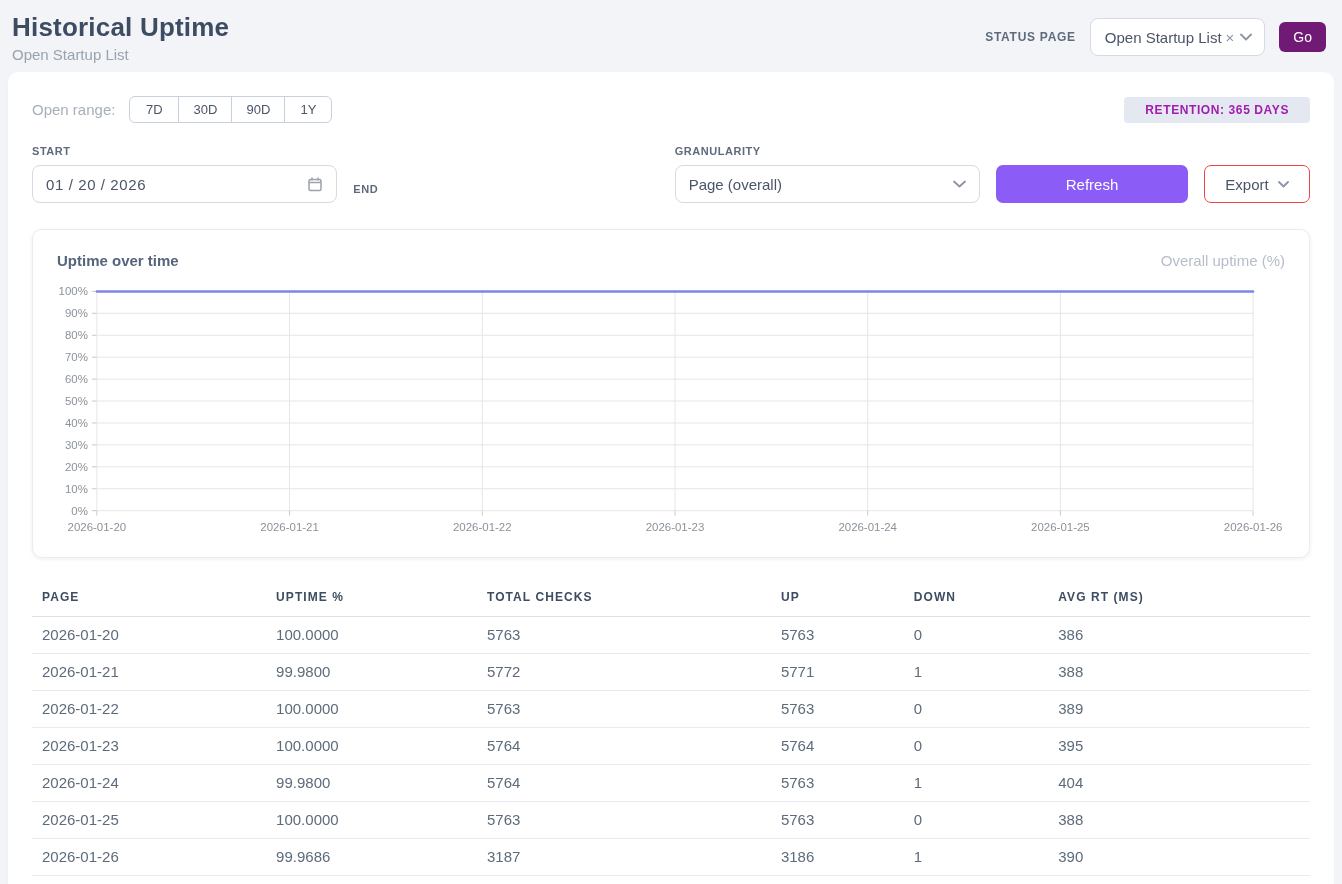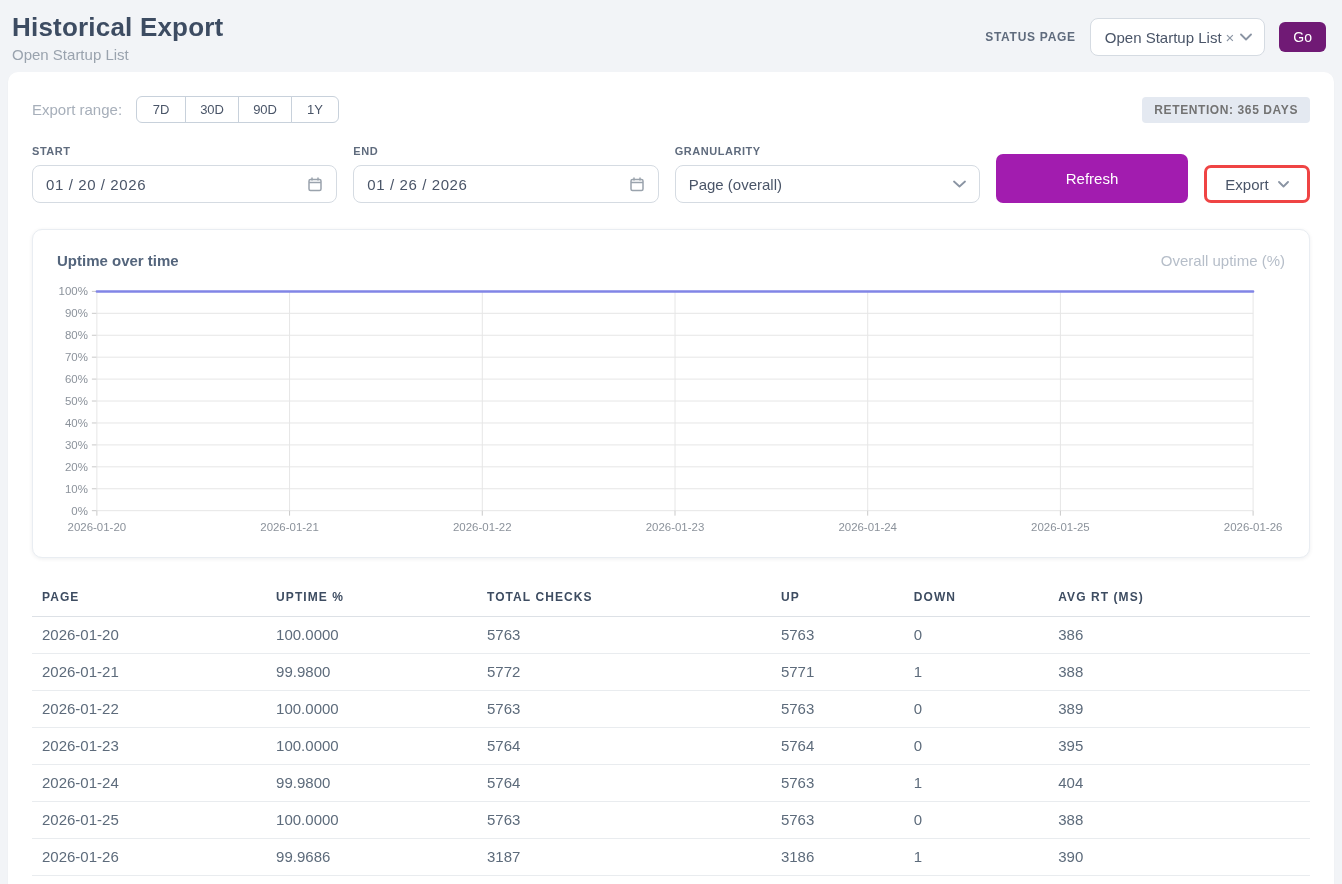"Historical Export" div.page-title { text: Export -> Uptime }
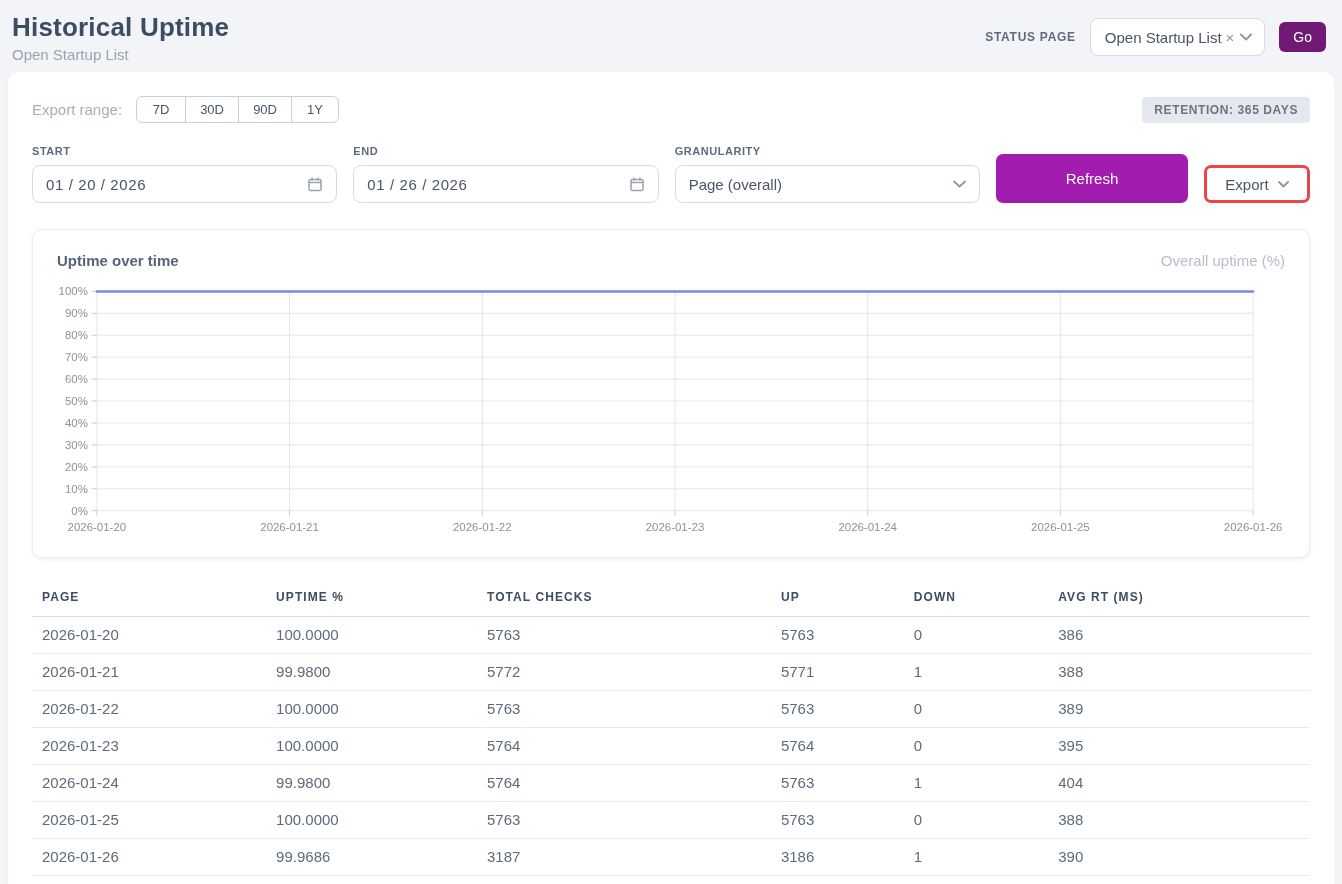"Export range:" span.quick-label { text: Export -> Open }
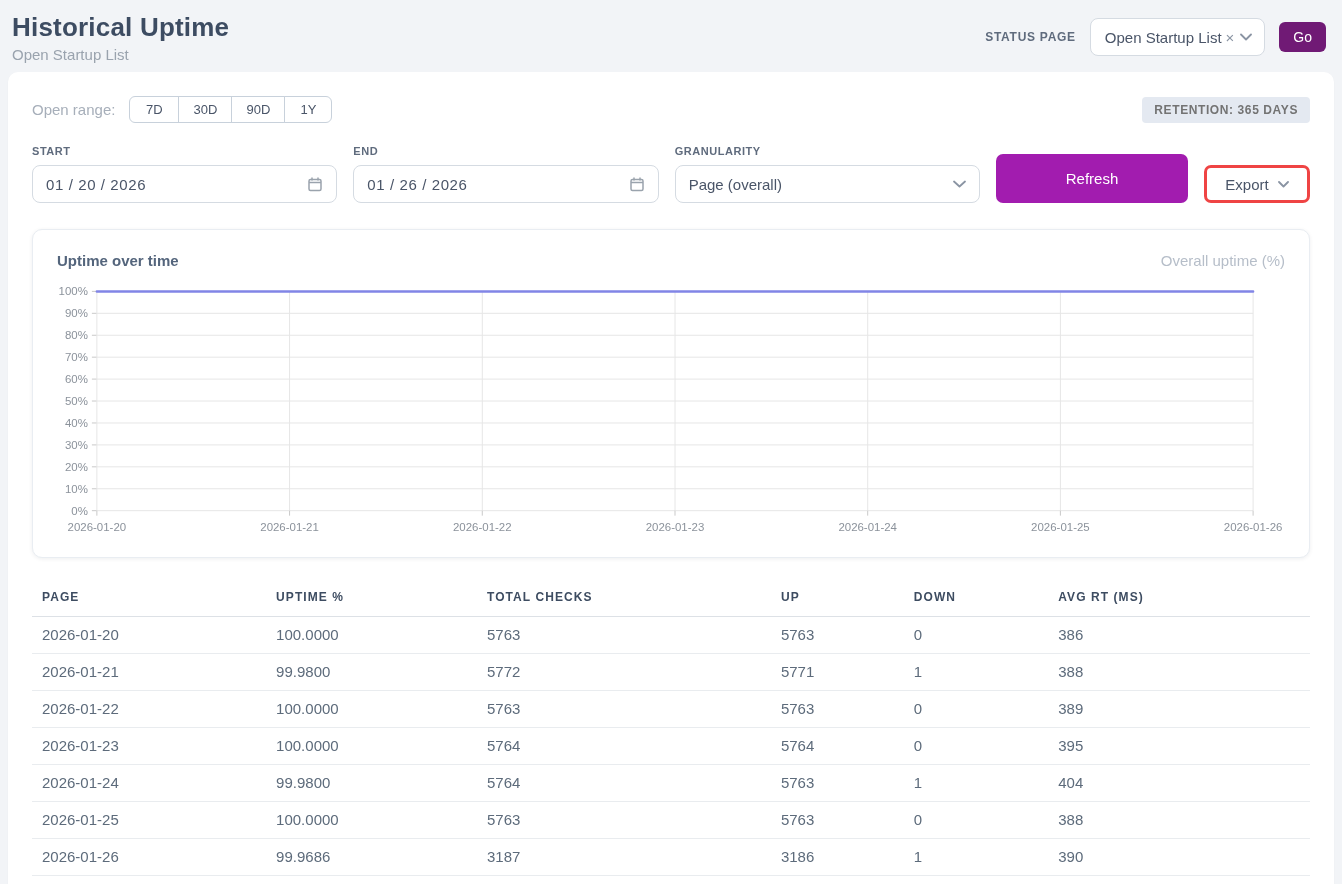"RETENTION: 365 DAYS" .retention-badge { color: #737373 -> #a21caf; padding: 6px 12px -> 6px 21px }
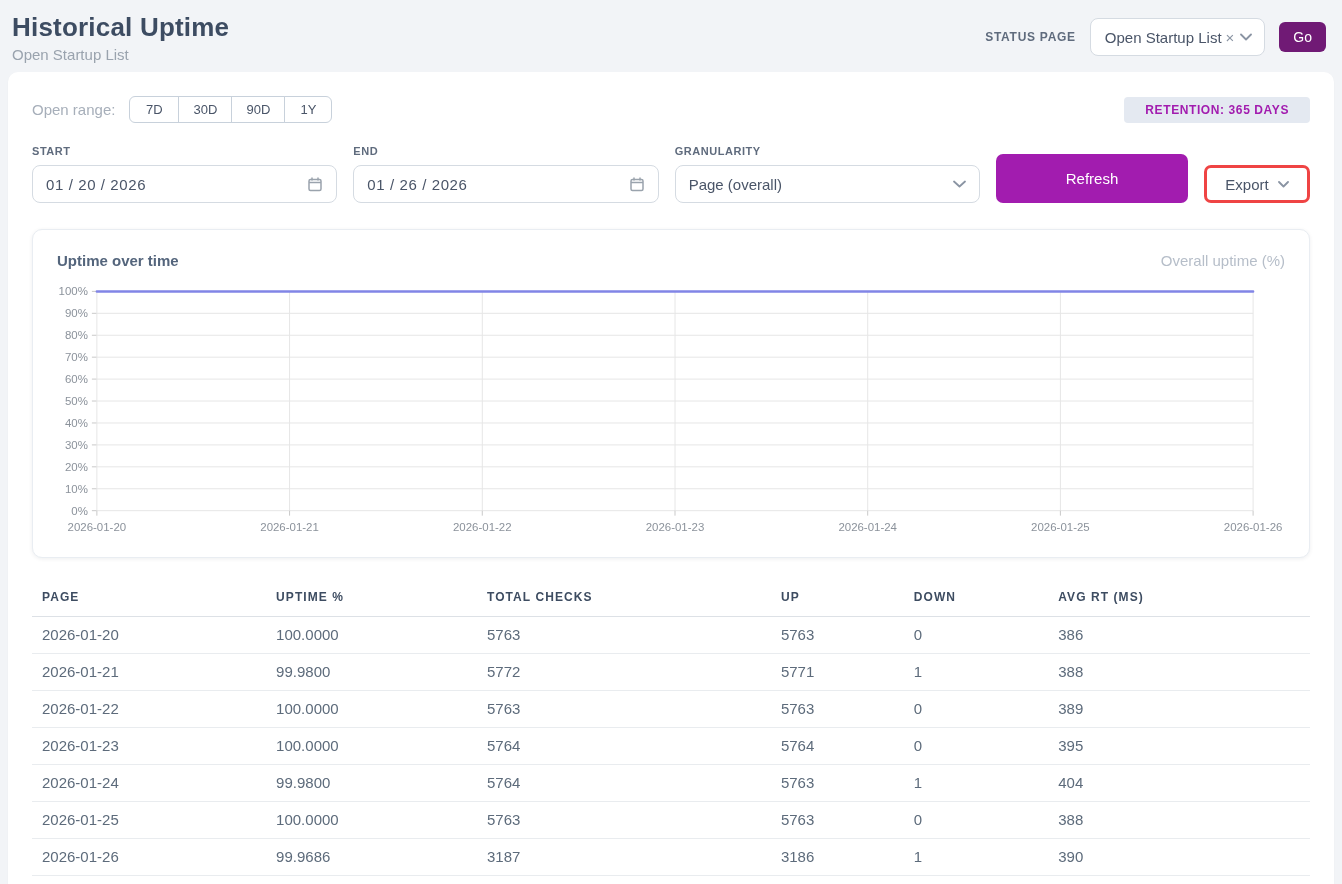"01 / 26 / 2026" div.input-box { html: <div> <span>01 / 26 / 2026</span> <svg> <rect></rect> <line></line> <line></line> <line></line> </svg> </div> -> none }
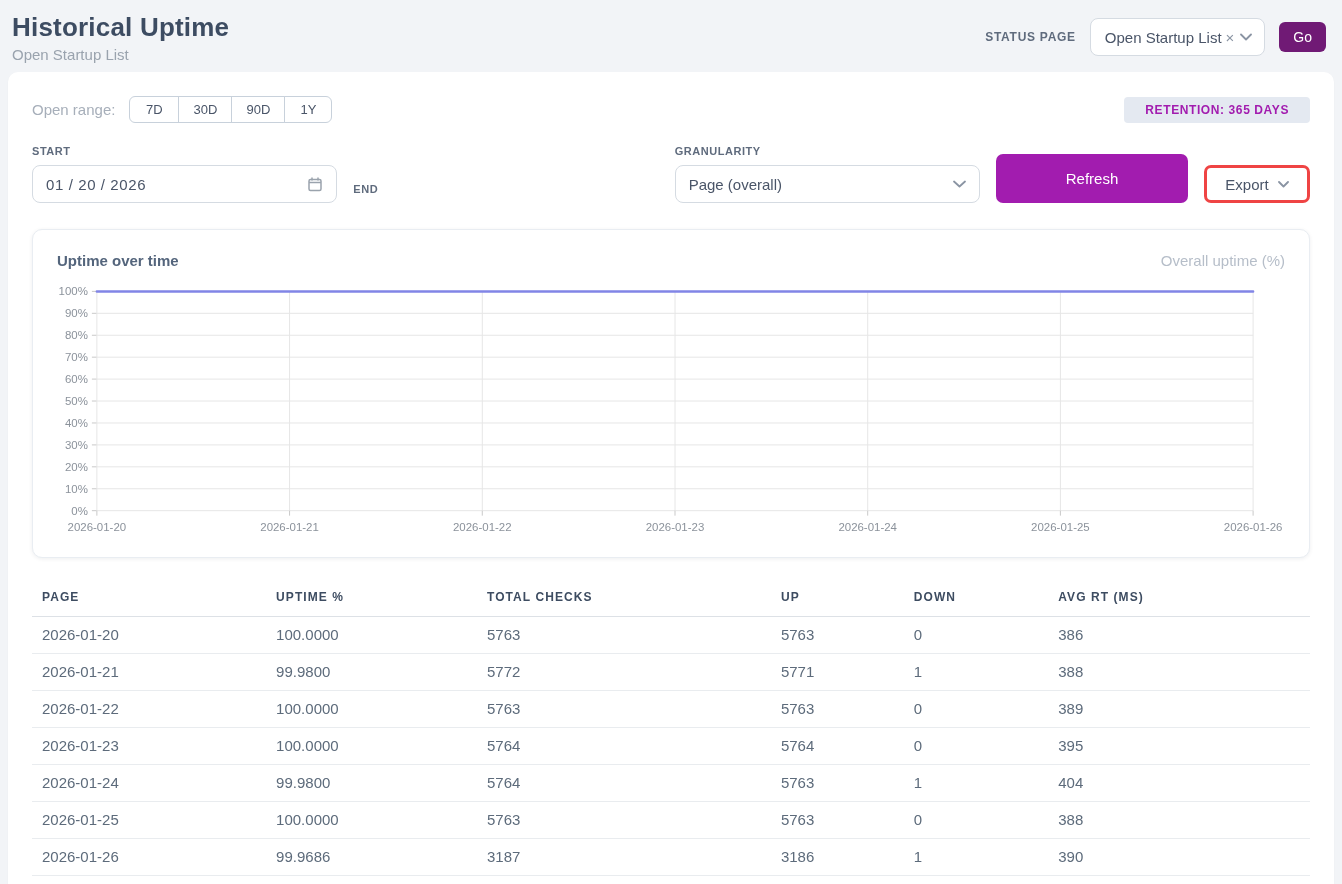"Refresh" .refresh-btn { background: #a21caf -> #8b5cf6; height: 49px -> 38px }
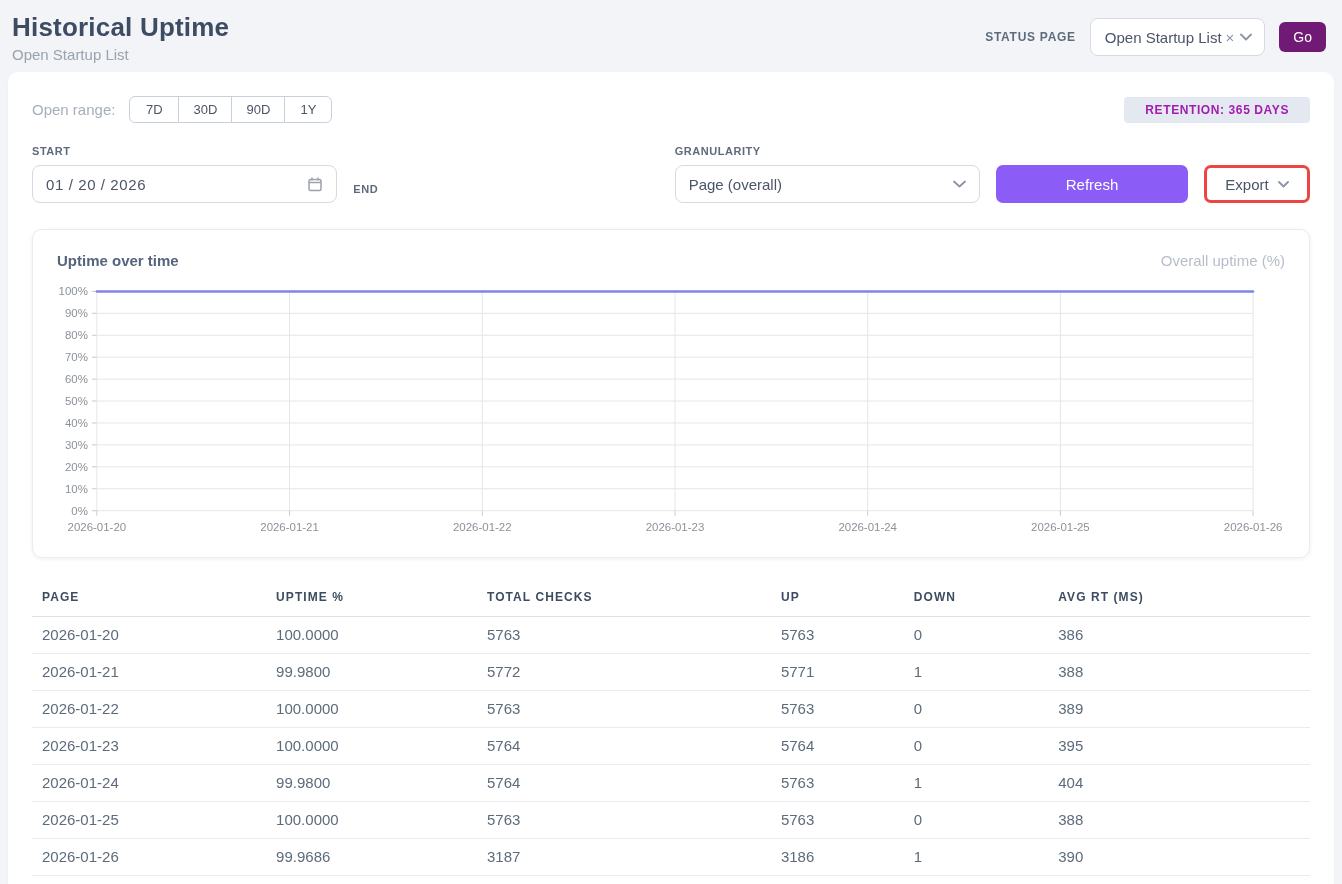"Export" .export-btn { border: 3px solid #ef4444 -> 1px solid #ef4444 }
